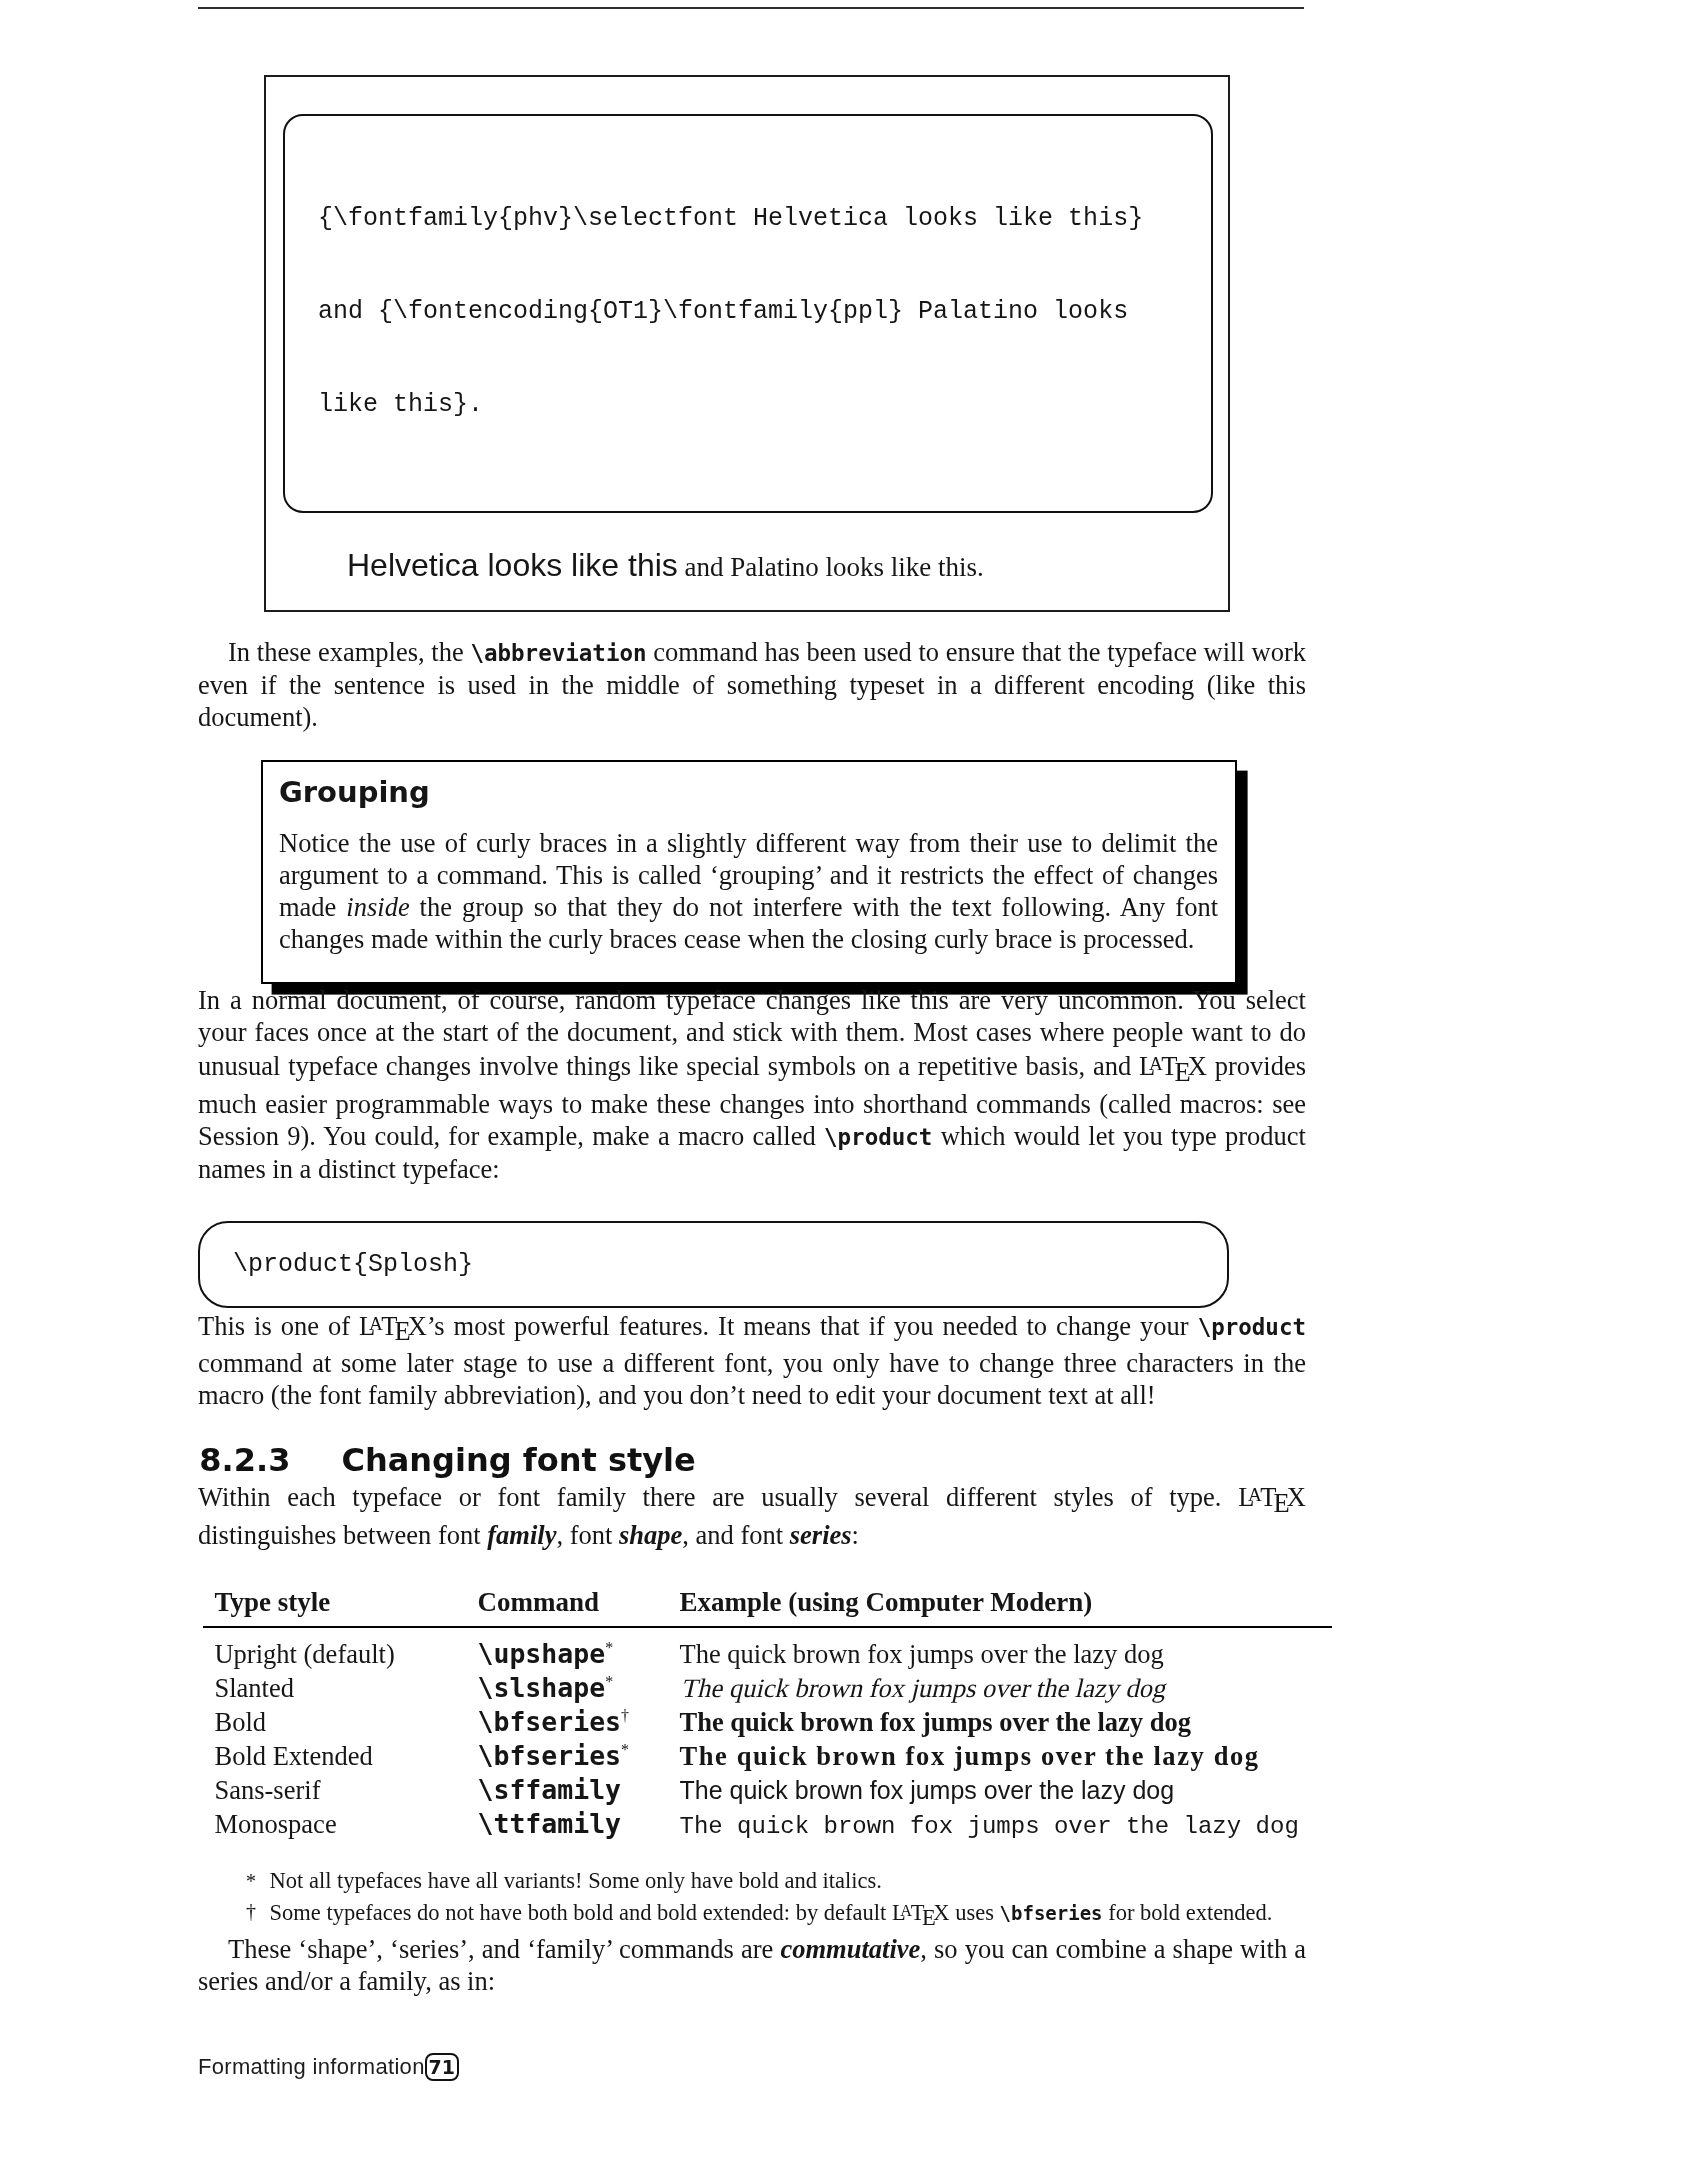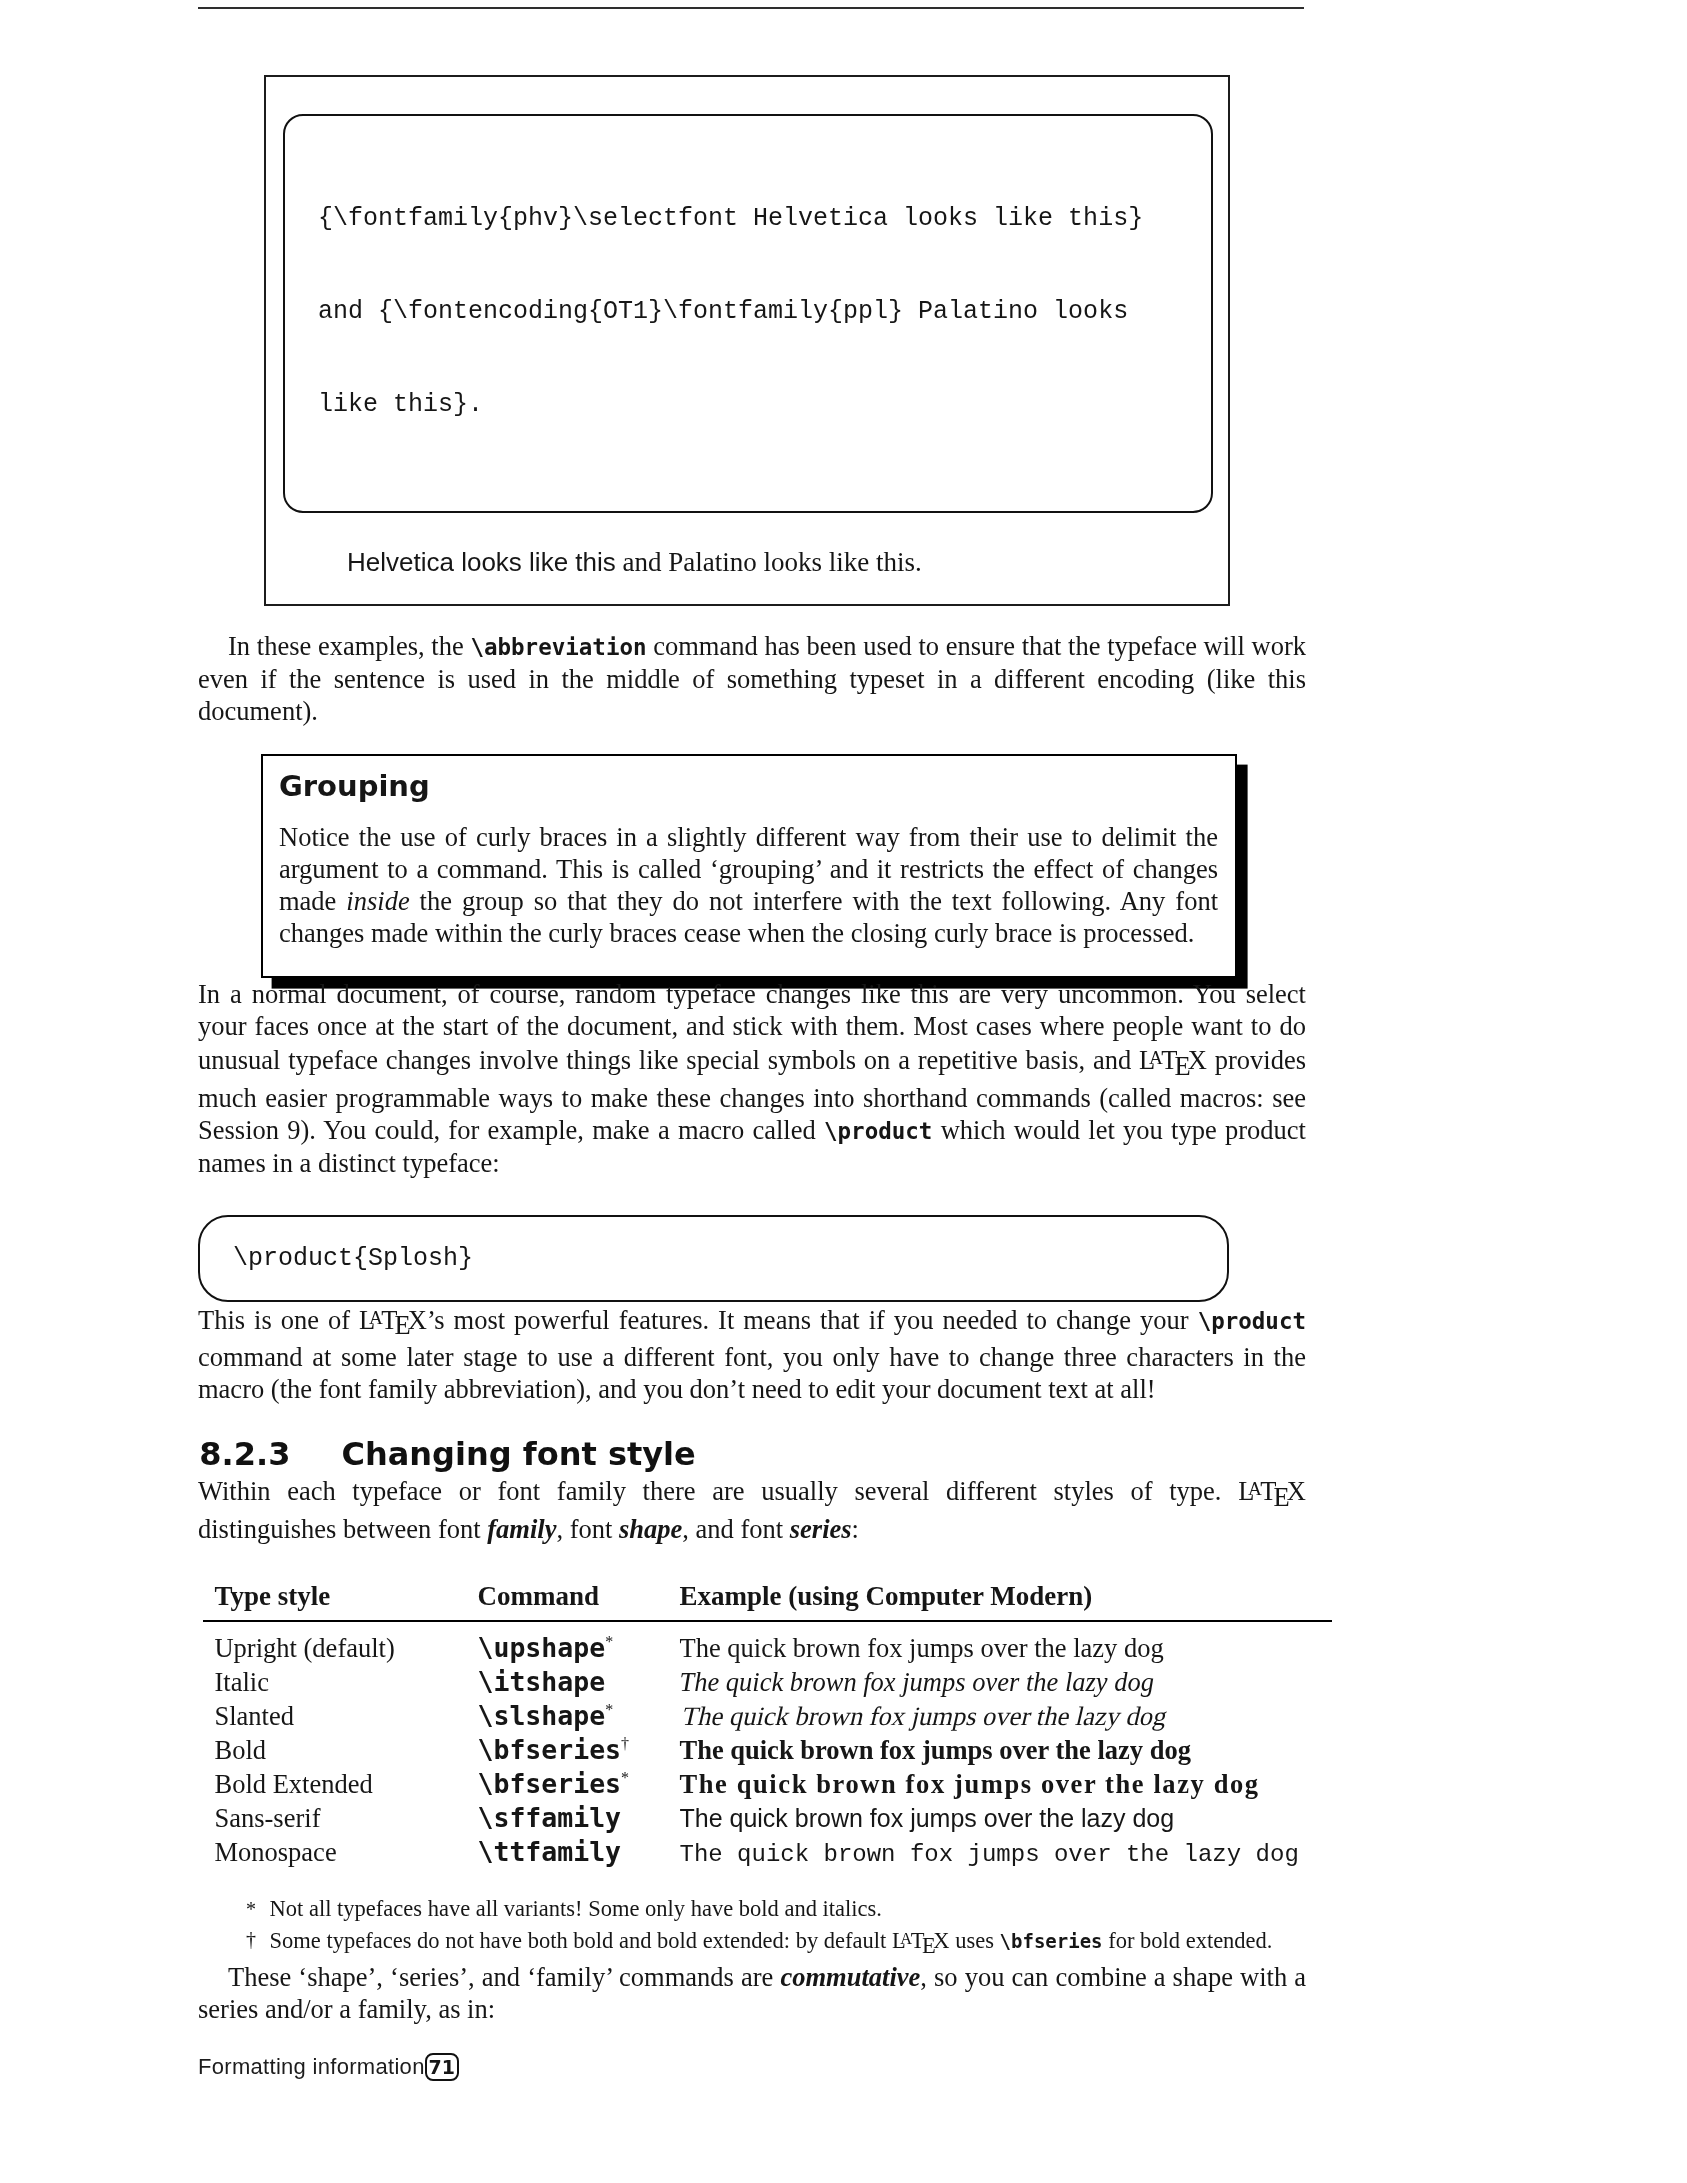"Helvetica looks like this" .caption-sans { font-size: 26px -> 32px }
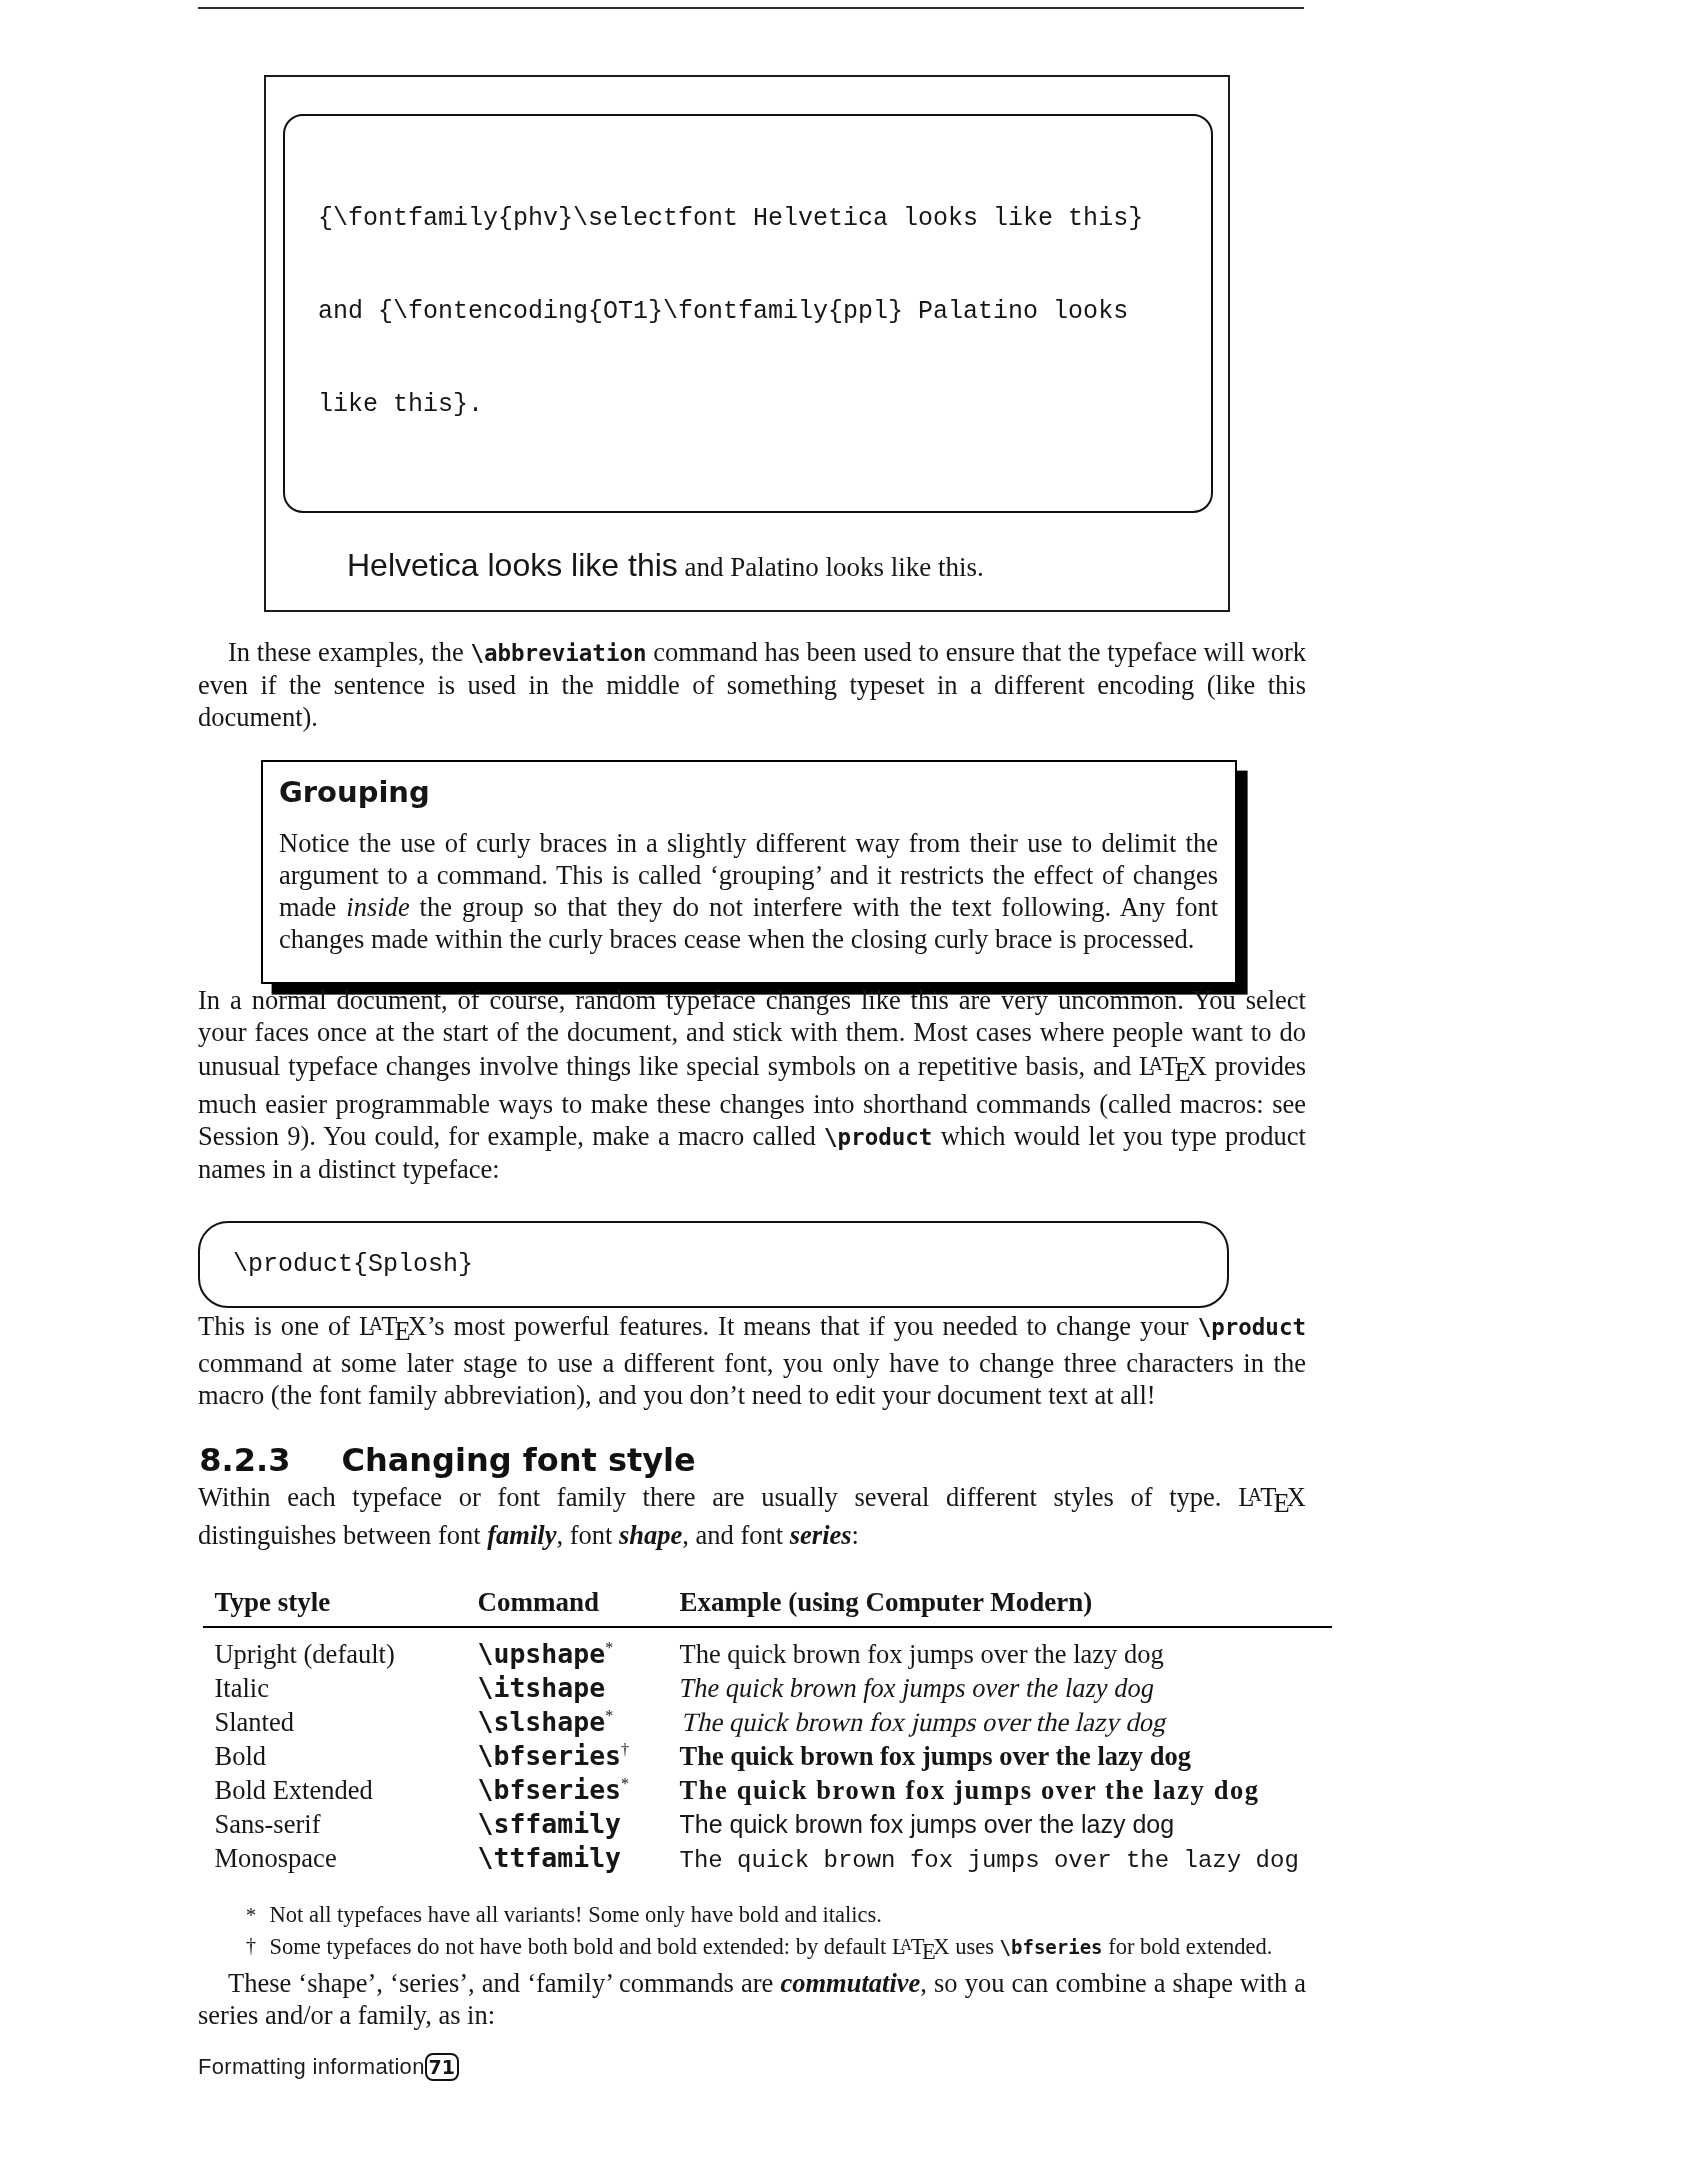"Italic" tr { html: <tr> <td>Italic</td> <td><span>\itshape</span><sup></sup></td> <td><span>The quick brown fox jumps over the lazy dog</span></td> </tr> -> none }
